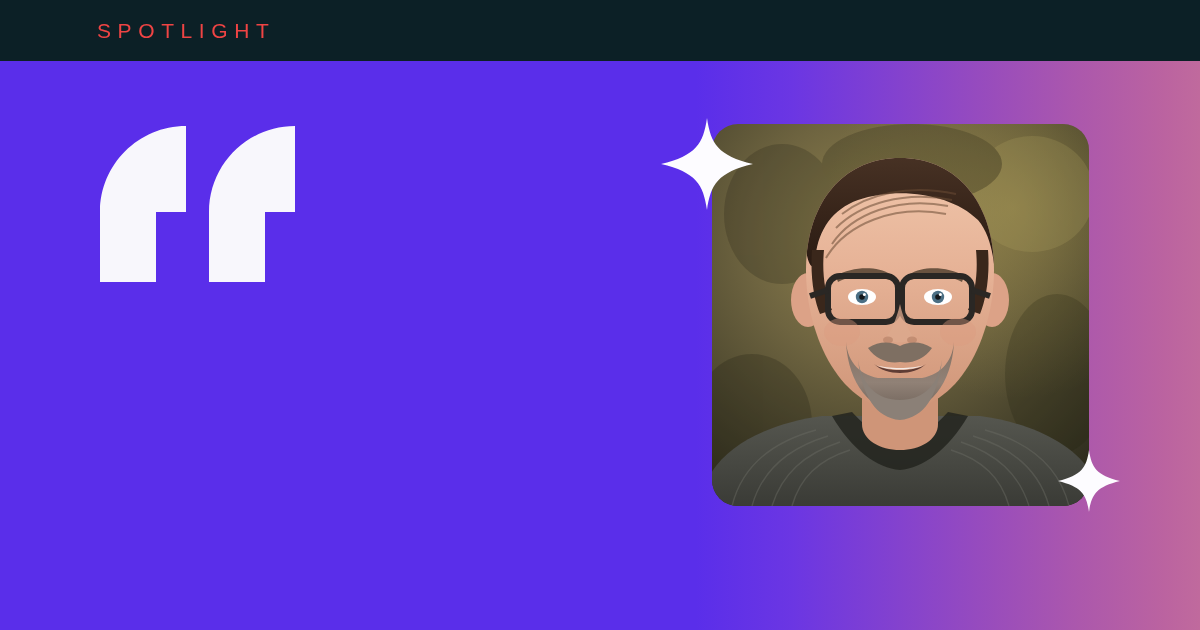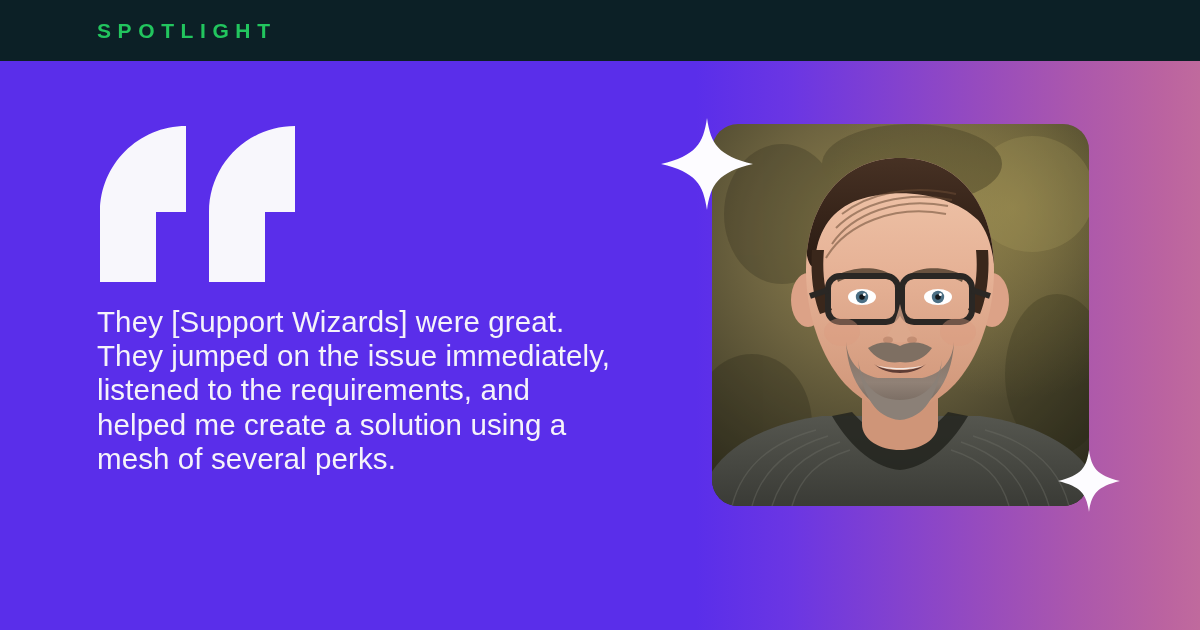"SPOTLIGHT" .header-title { color: #22c55e -> #ef4444; font-weight: 700 -> 400 }
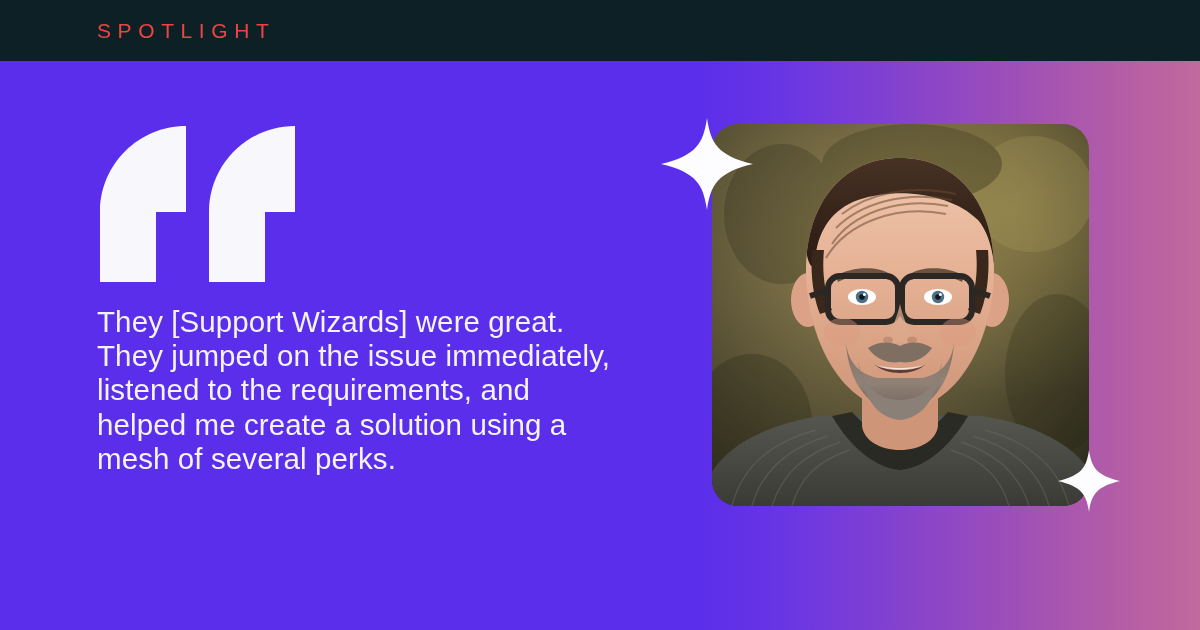"They [Support Wizards] were great." div.quote-text { html: <div>They [Support Wizards] were great. They jumped on the issue immediately, listened to the requirements, and helped me create a solution using a mesh of several perks.</div> -> none }
